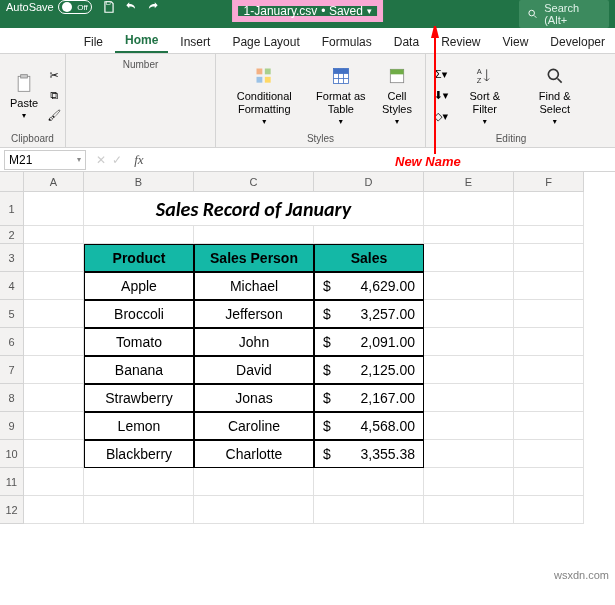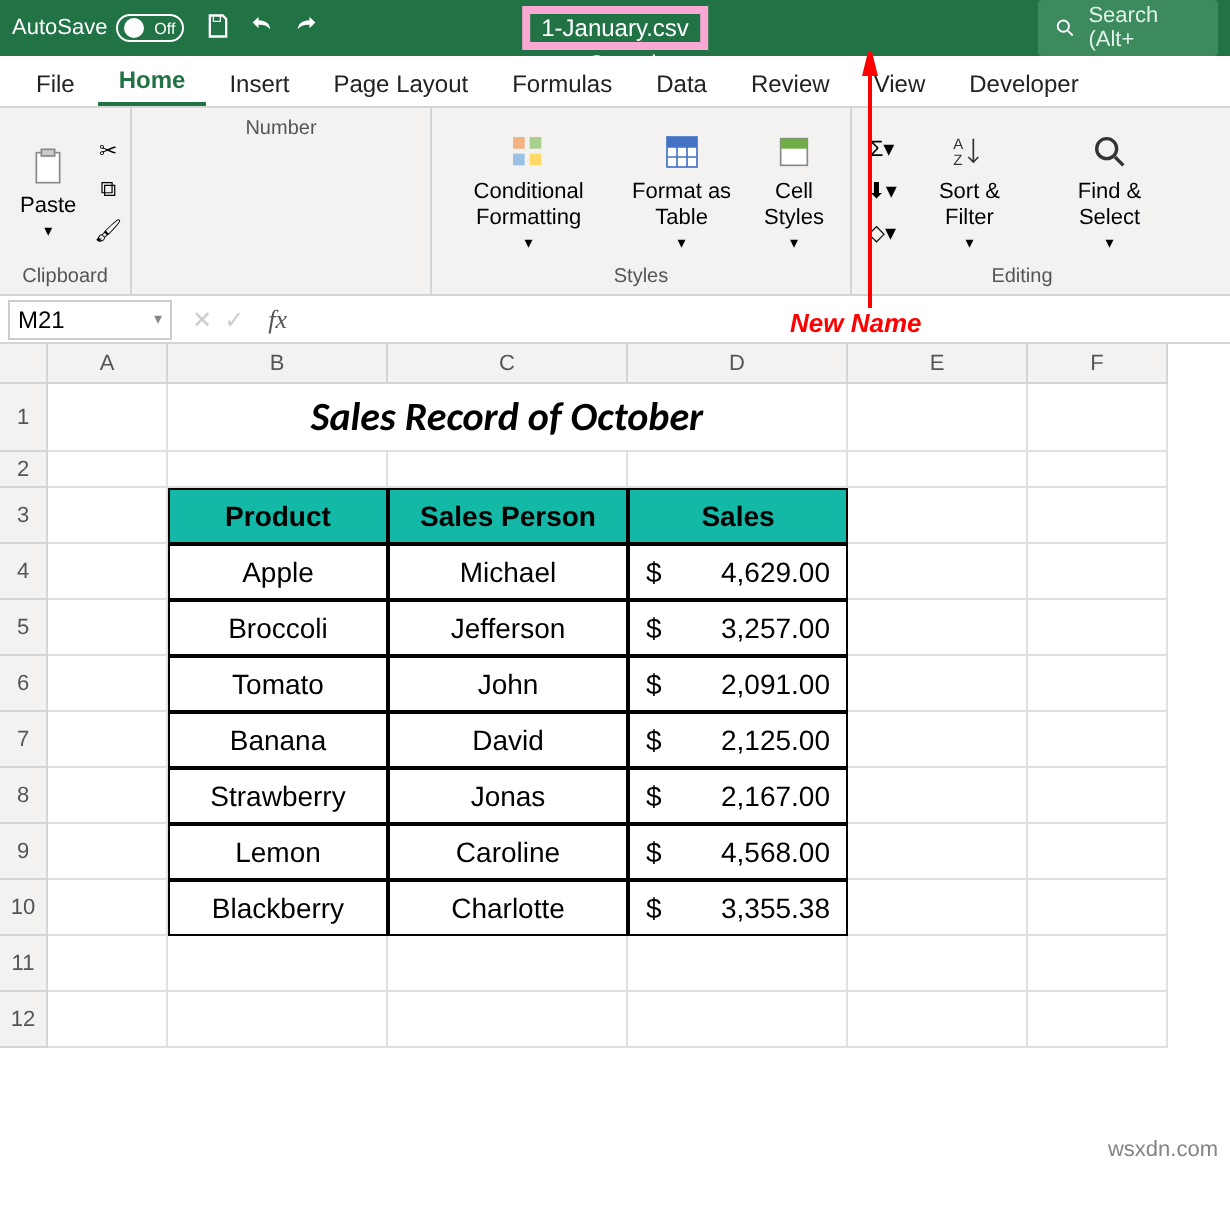"AutoSave" .titlebar { align-items: center -> flex-start }
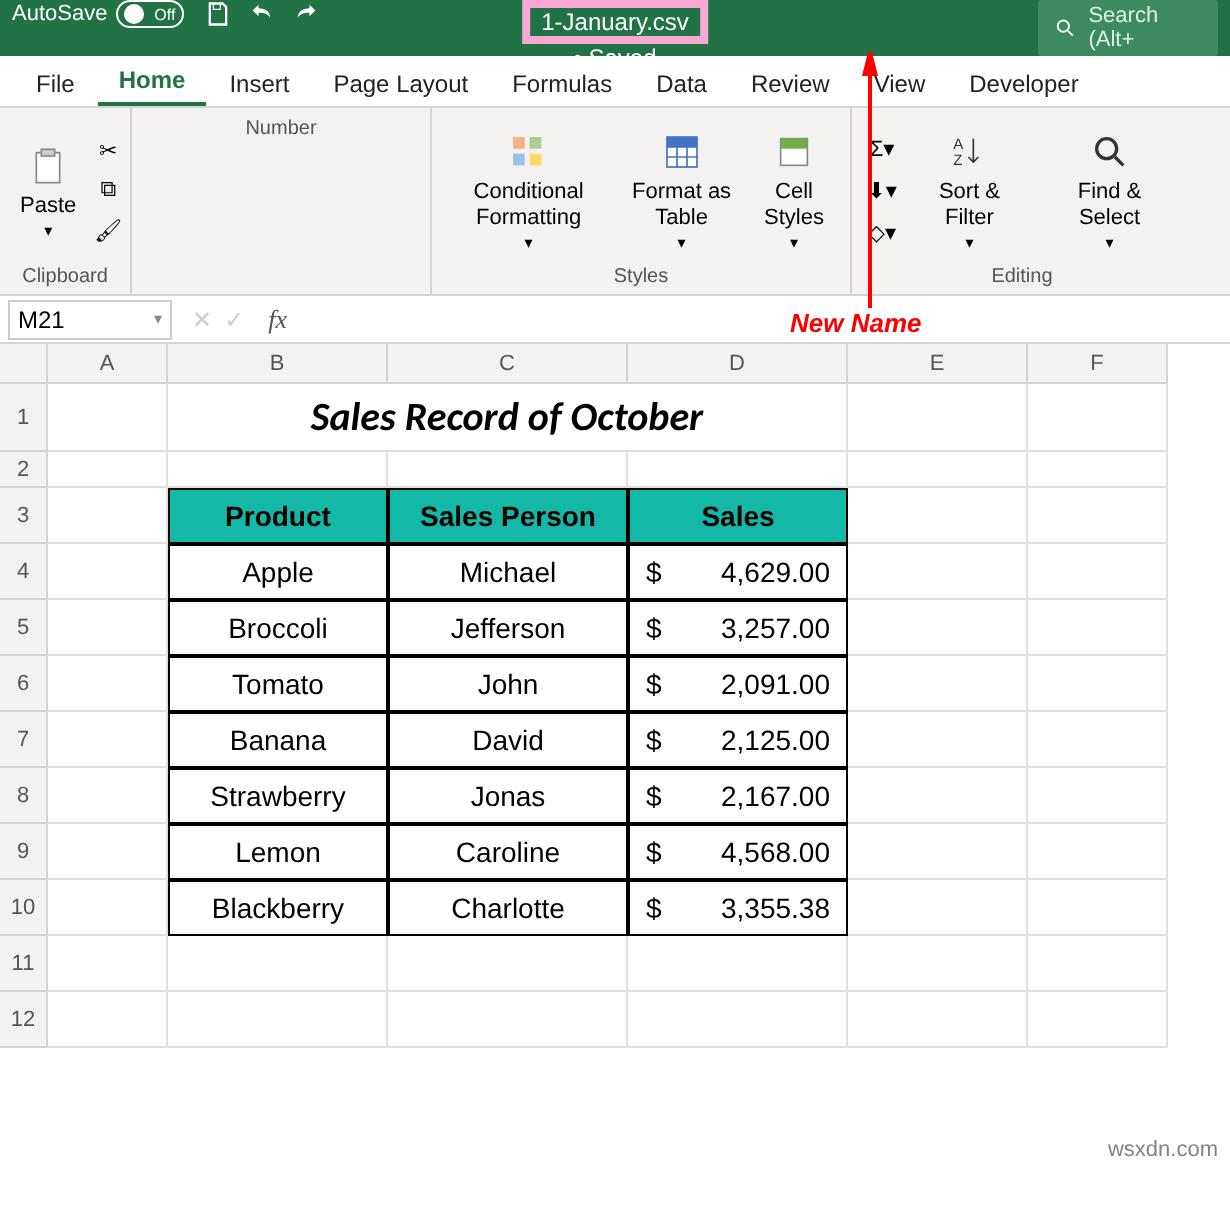"1-January.csv" .title-center { border: 4px solid #f9a8d4 -> 6px solid #f9a8d4; flex-direction: column -> none }
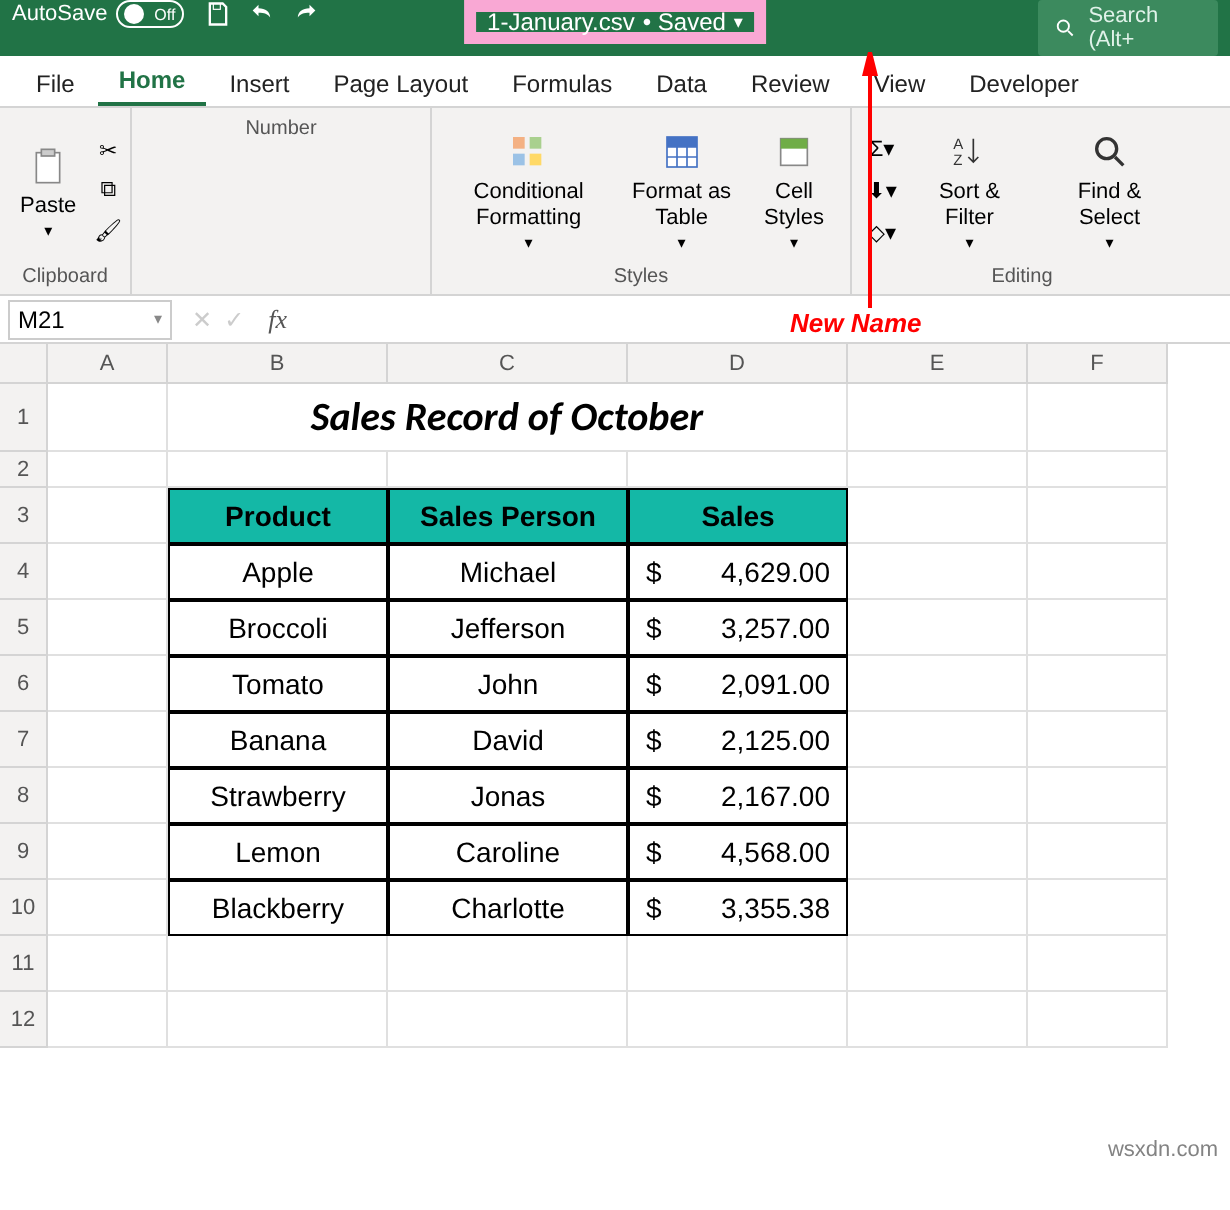"File" .menu { justify-content: none -> flex-end }
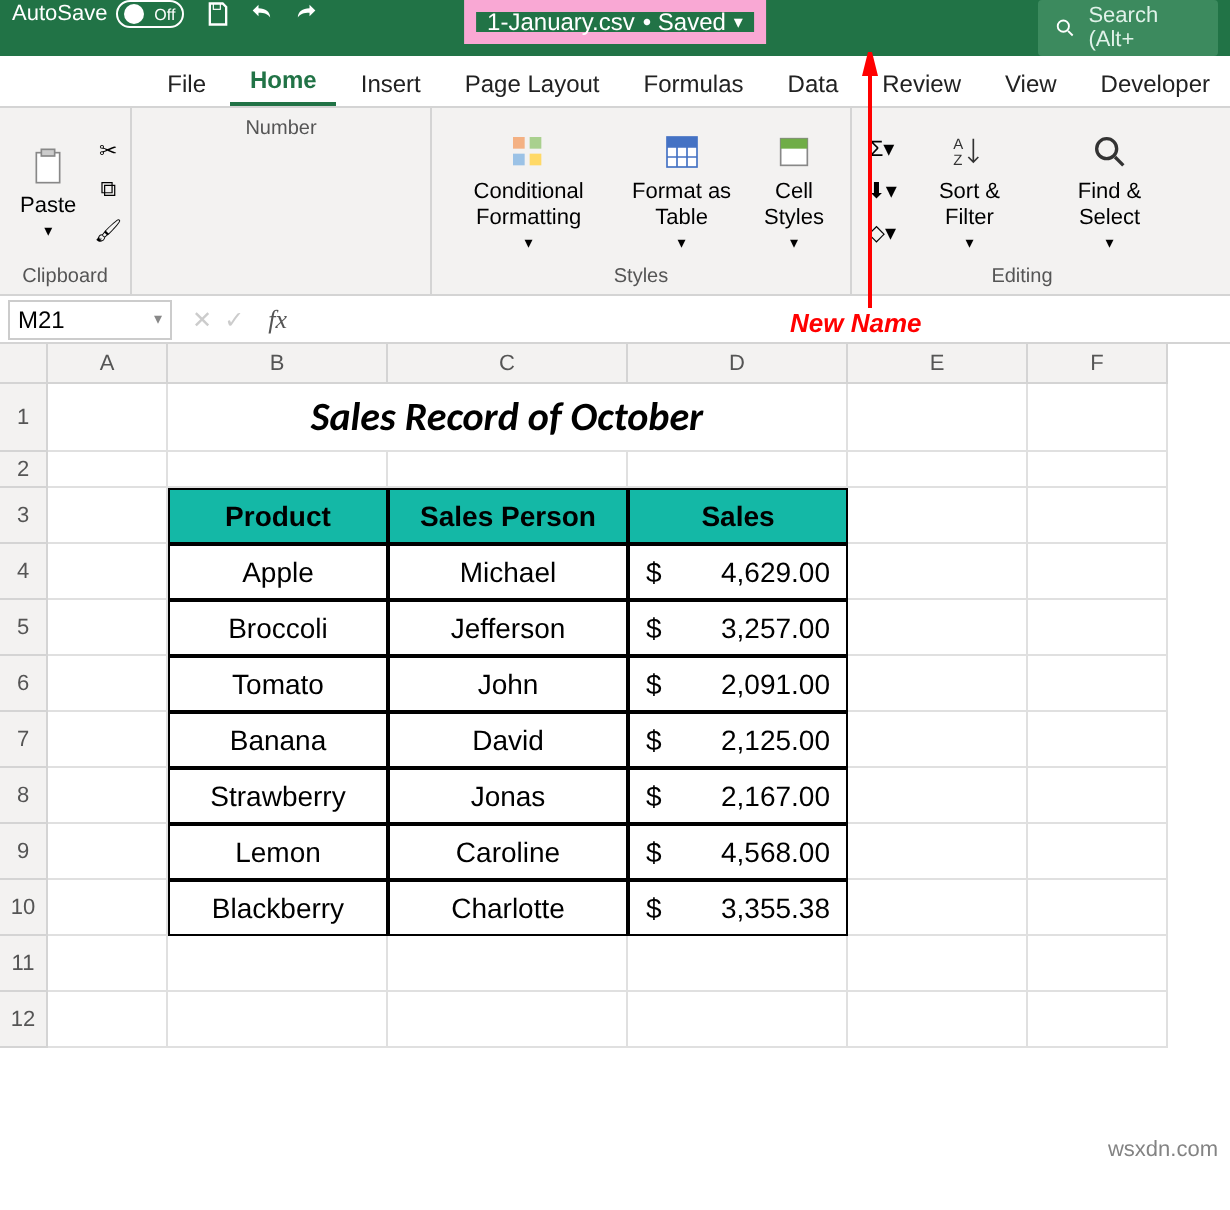"Sales Record of October" div.cell { text: October -> January }
